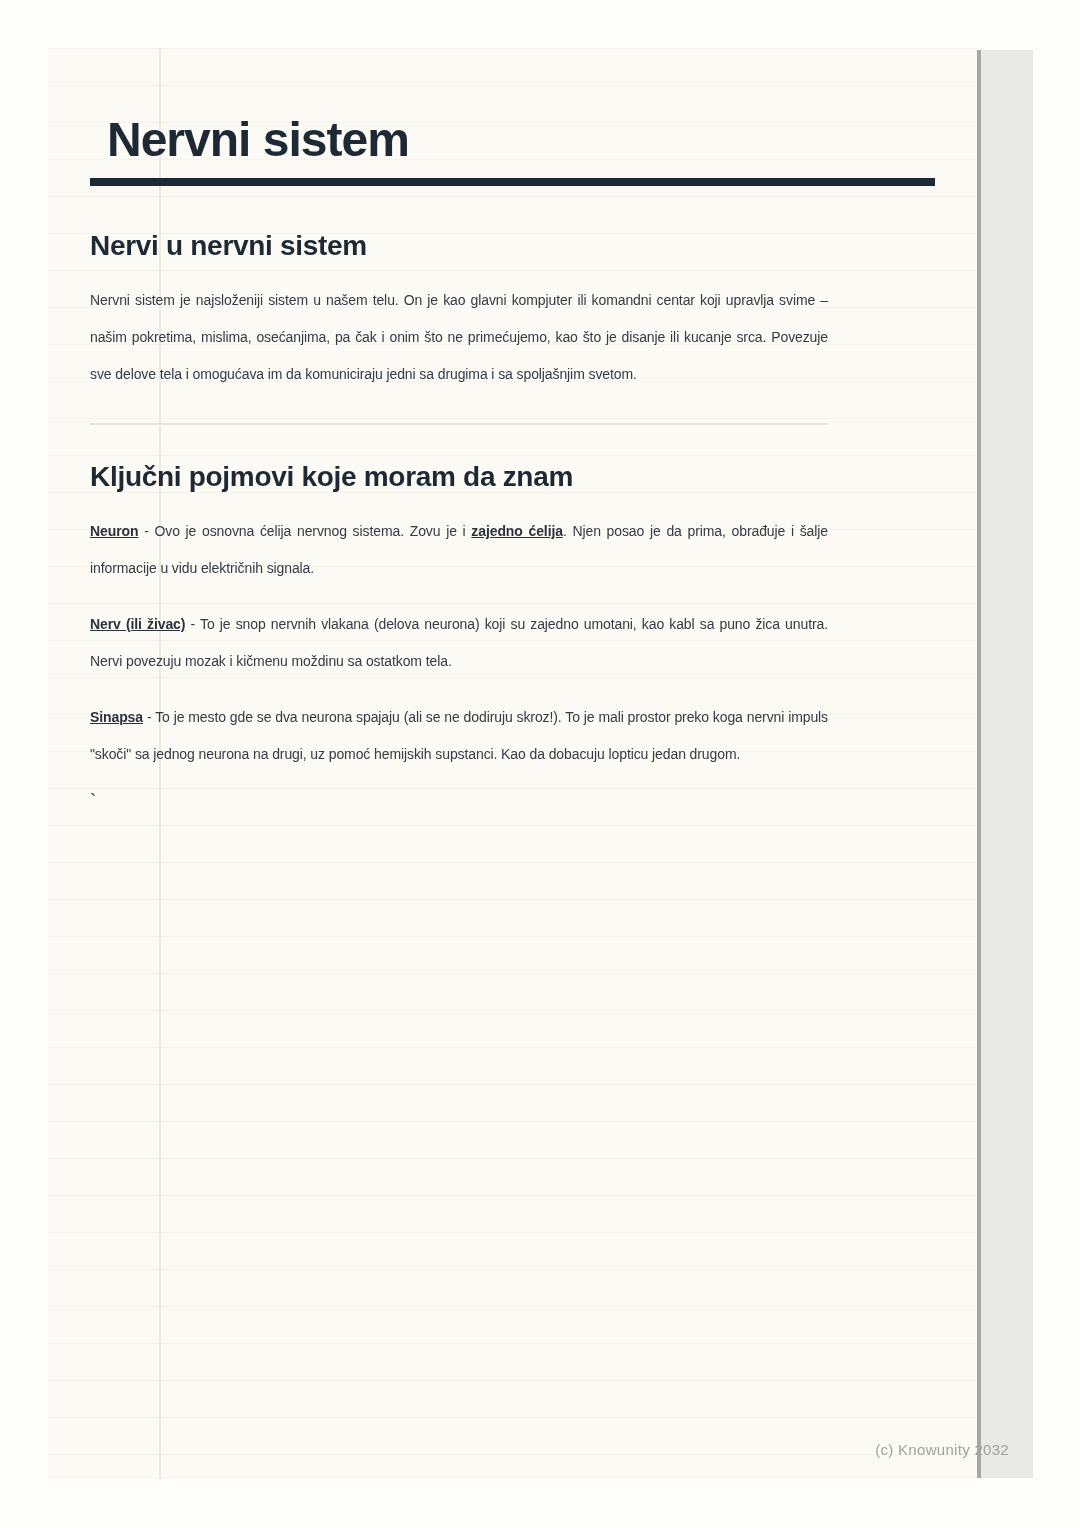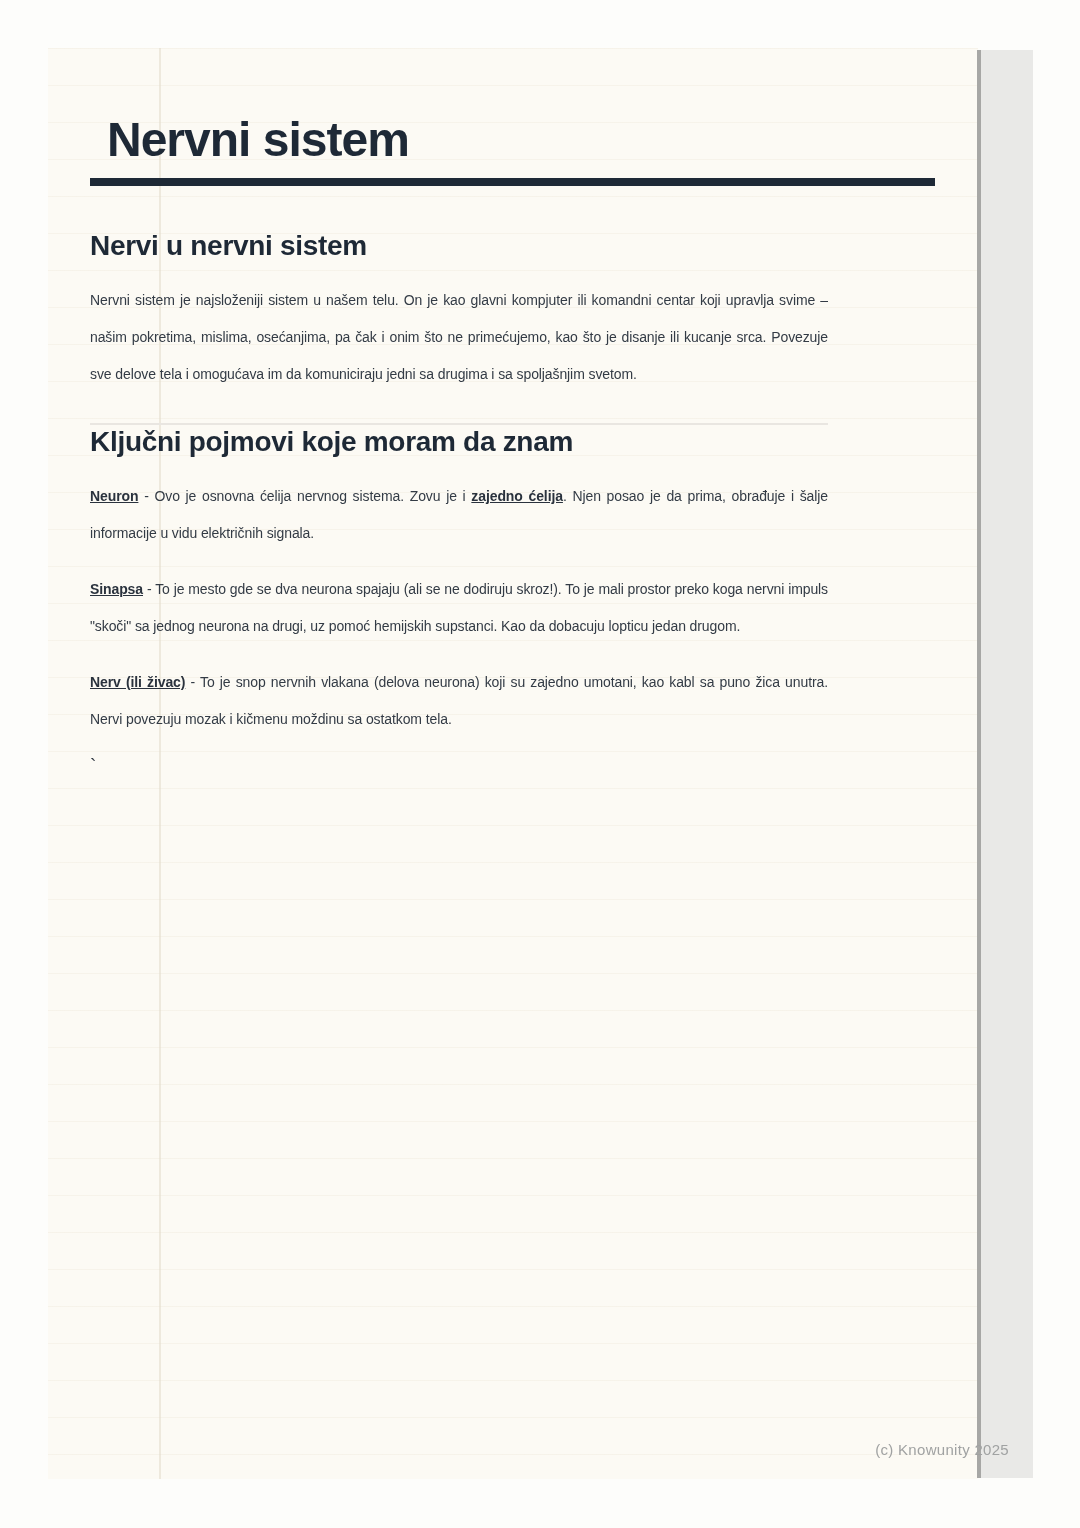"Ključni pojmovi koje moram da" .content h2.second { margin-top: none -> 35px }
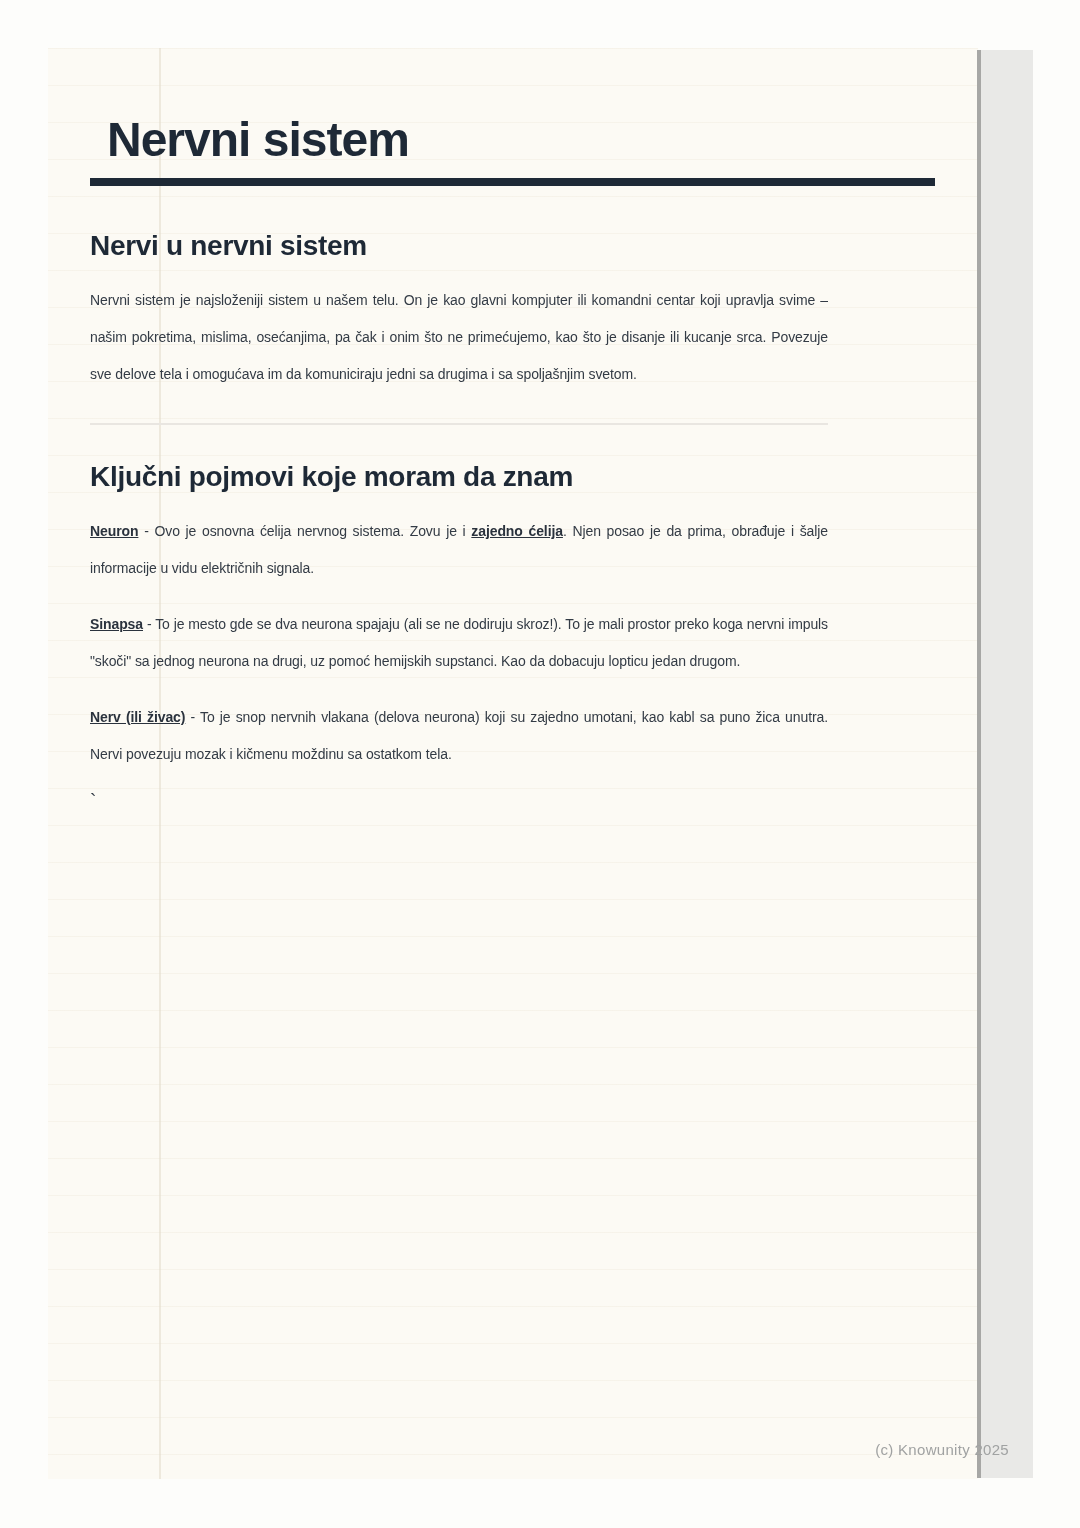"Sinapsa - To je mesto" p { order: before "Nerv (ili živac) - To" -> after "Nerv (ili živac) - To" }
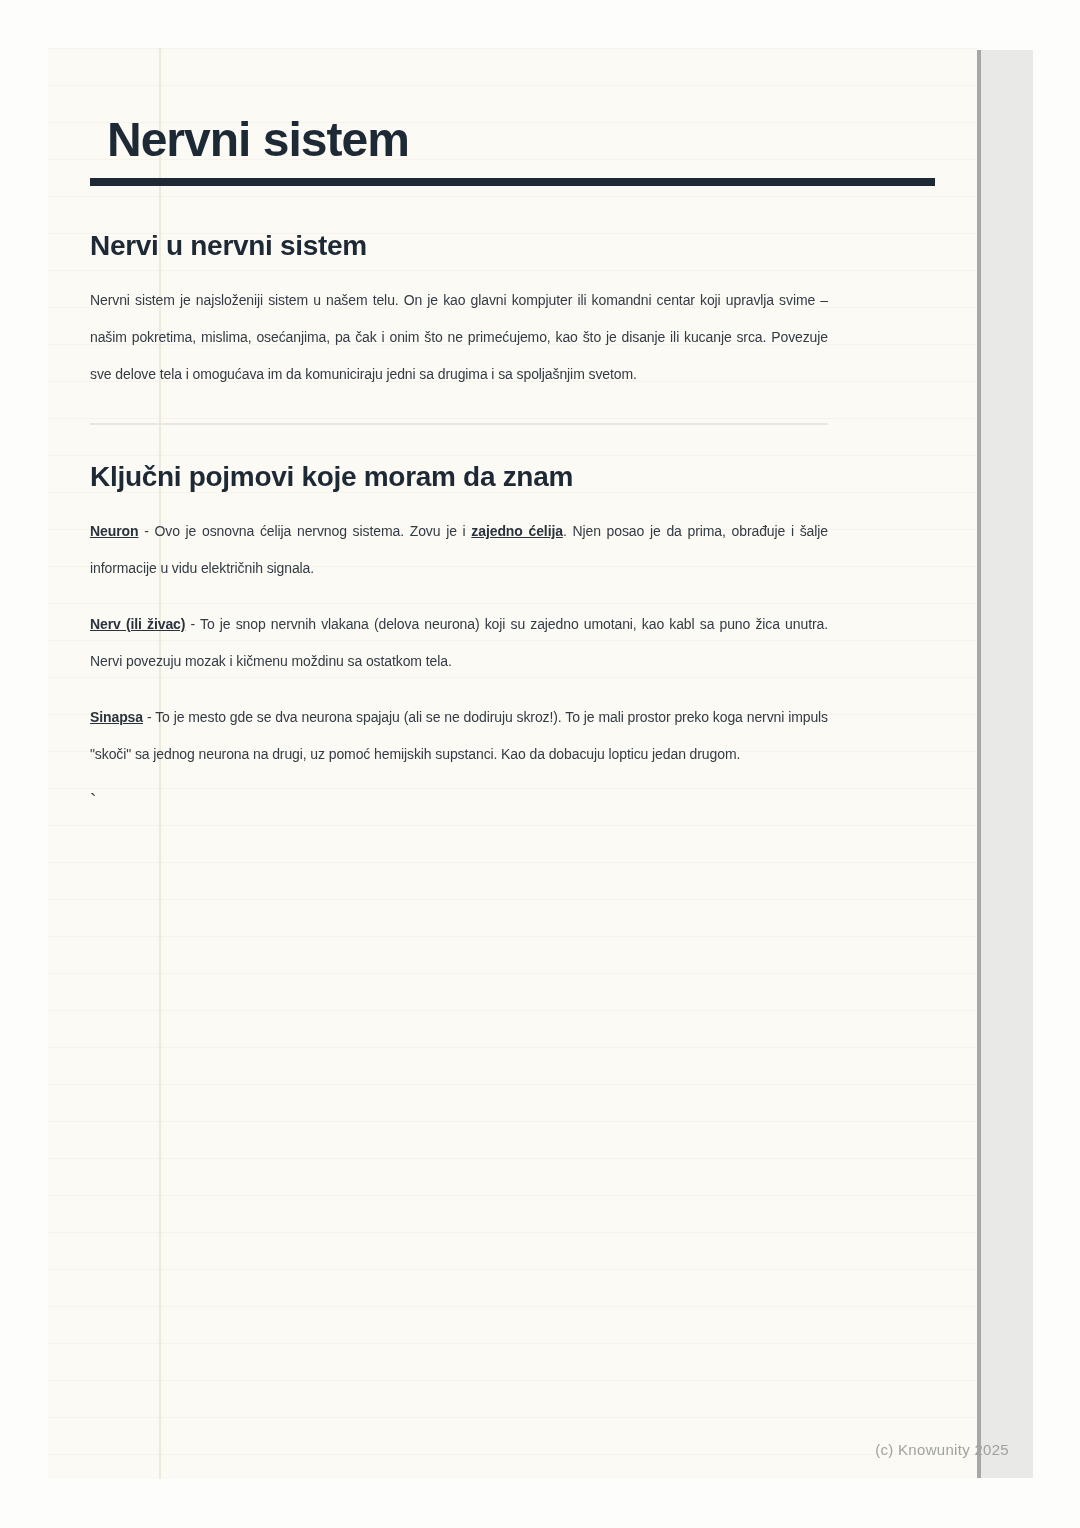"(c) Knowunity 2025" div.watermark { text: 2025 -> 2032 }
